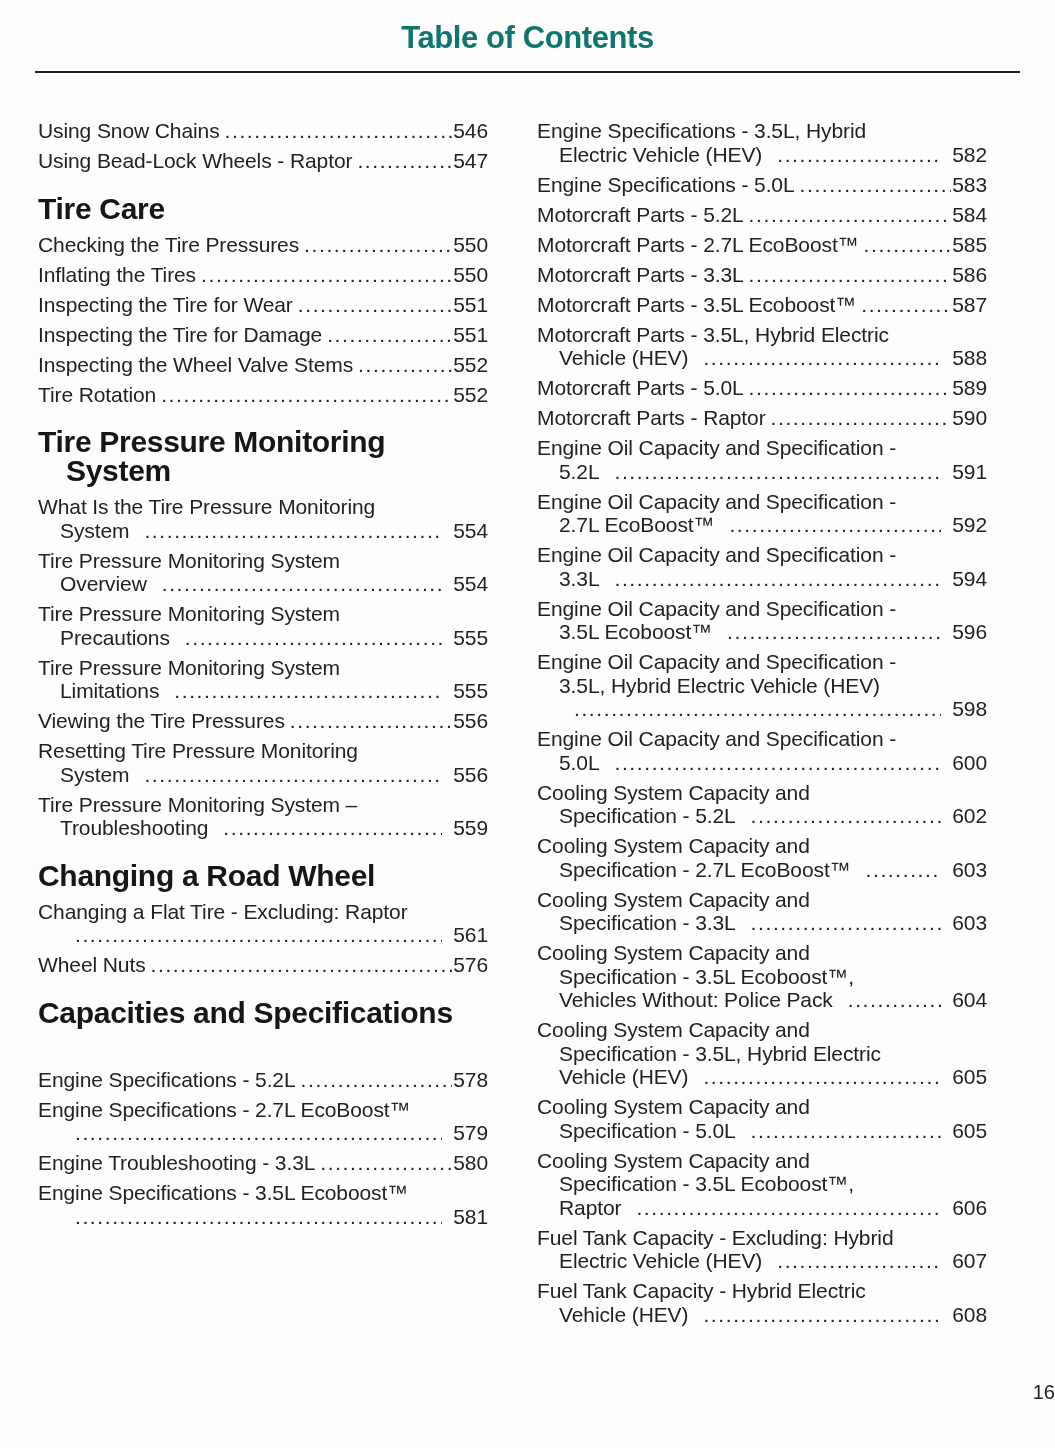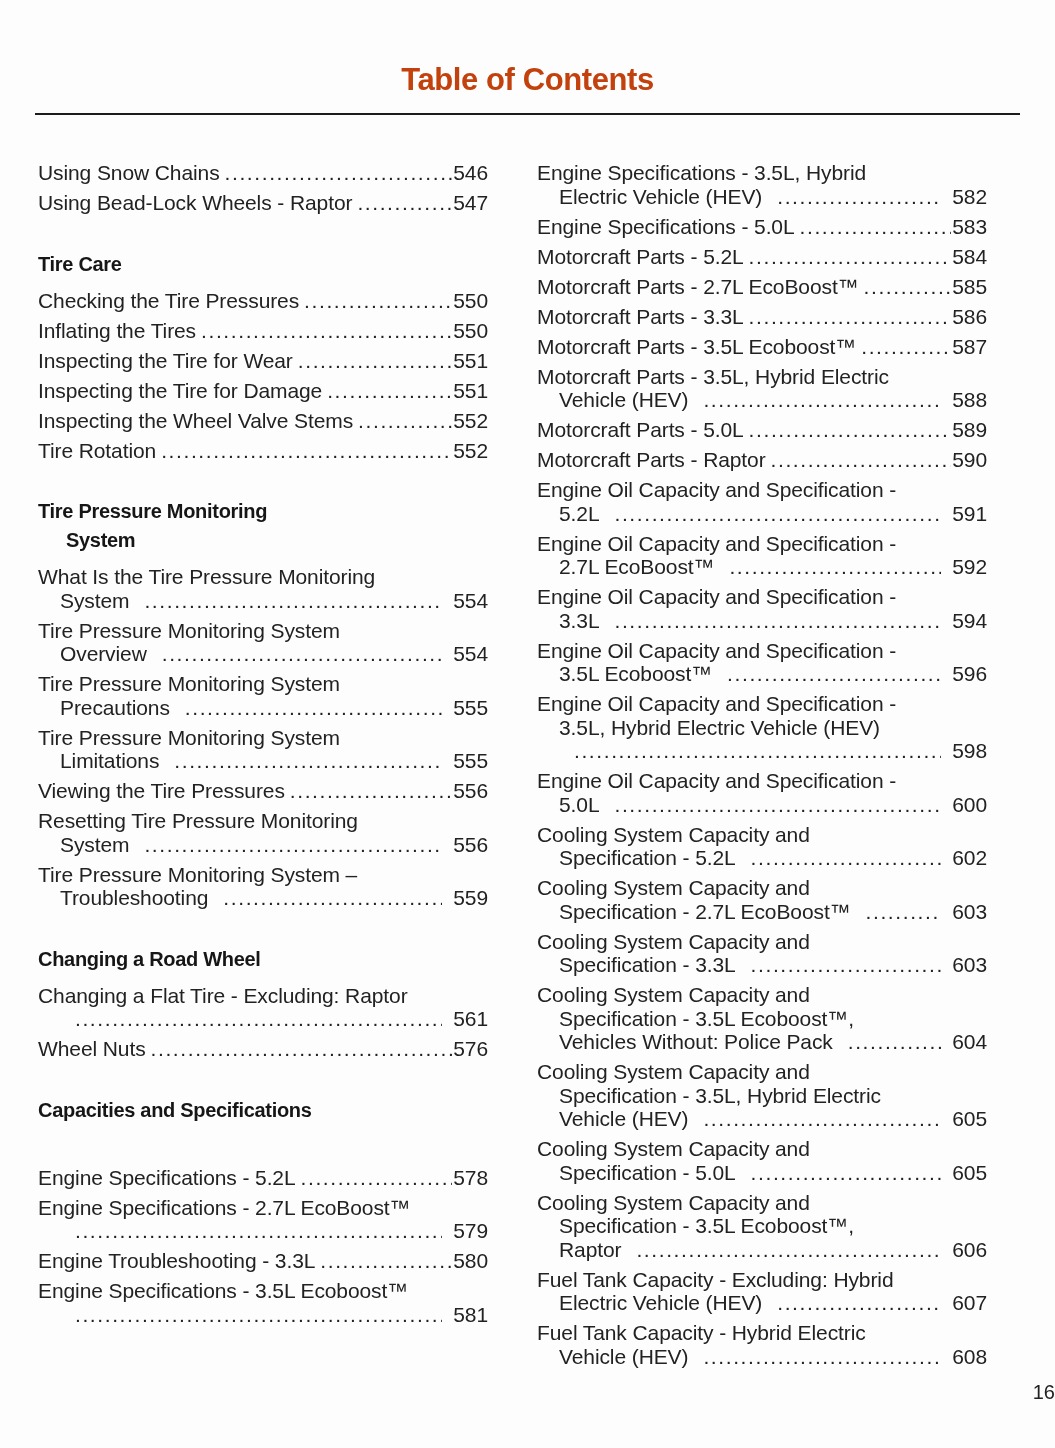"Table of Contents" .title { color: #c2410c -> #0f766e; padding-top: 62px -> 20px }
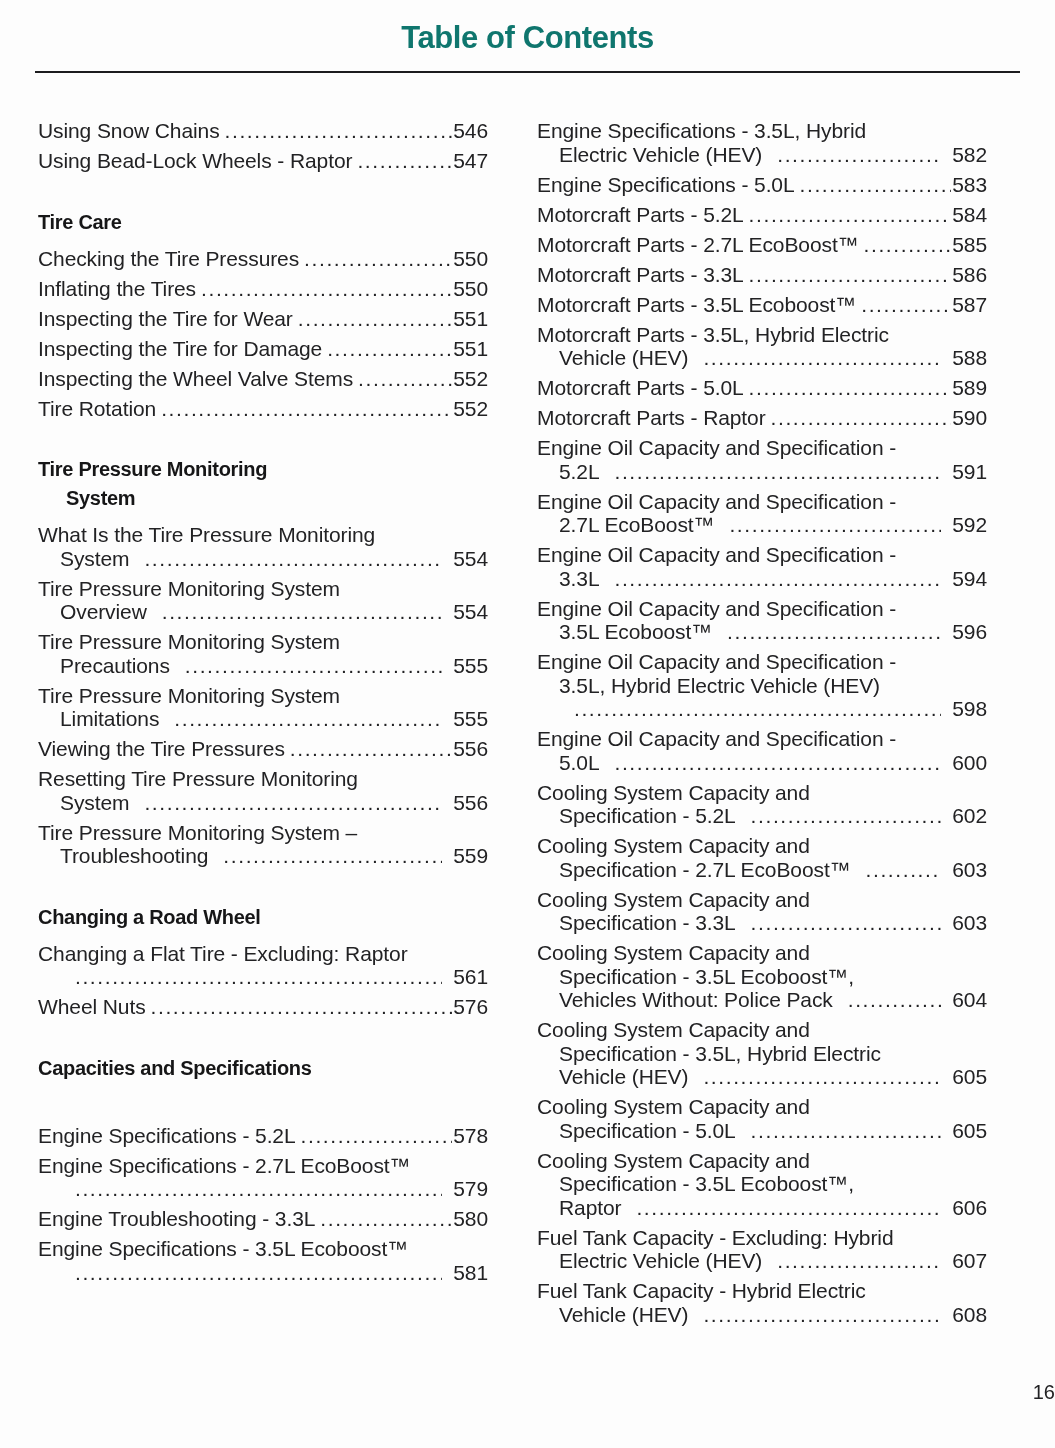"Tire Care" .heading { font-size: 20px -> 30px; margin: 35px 0 10px 0 -> 21px 0 10px 0 }
